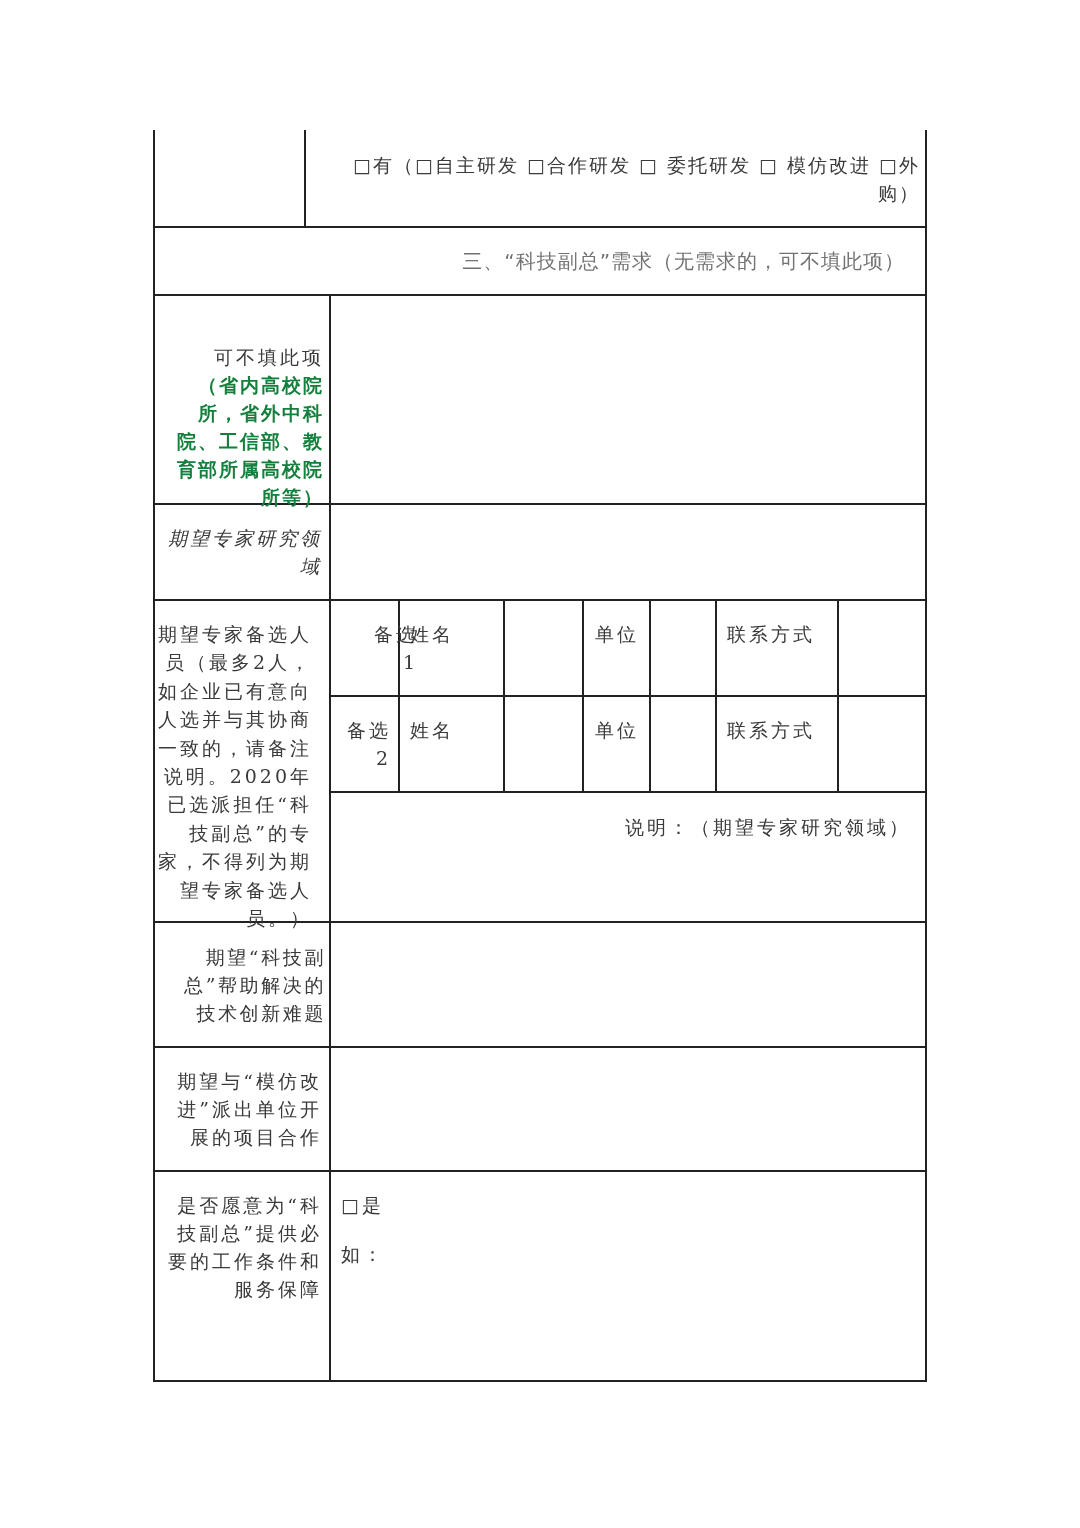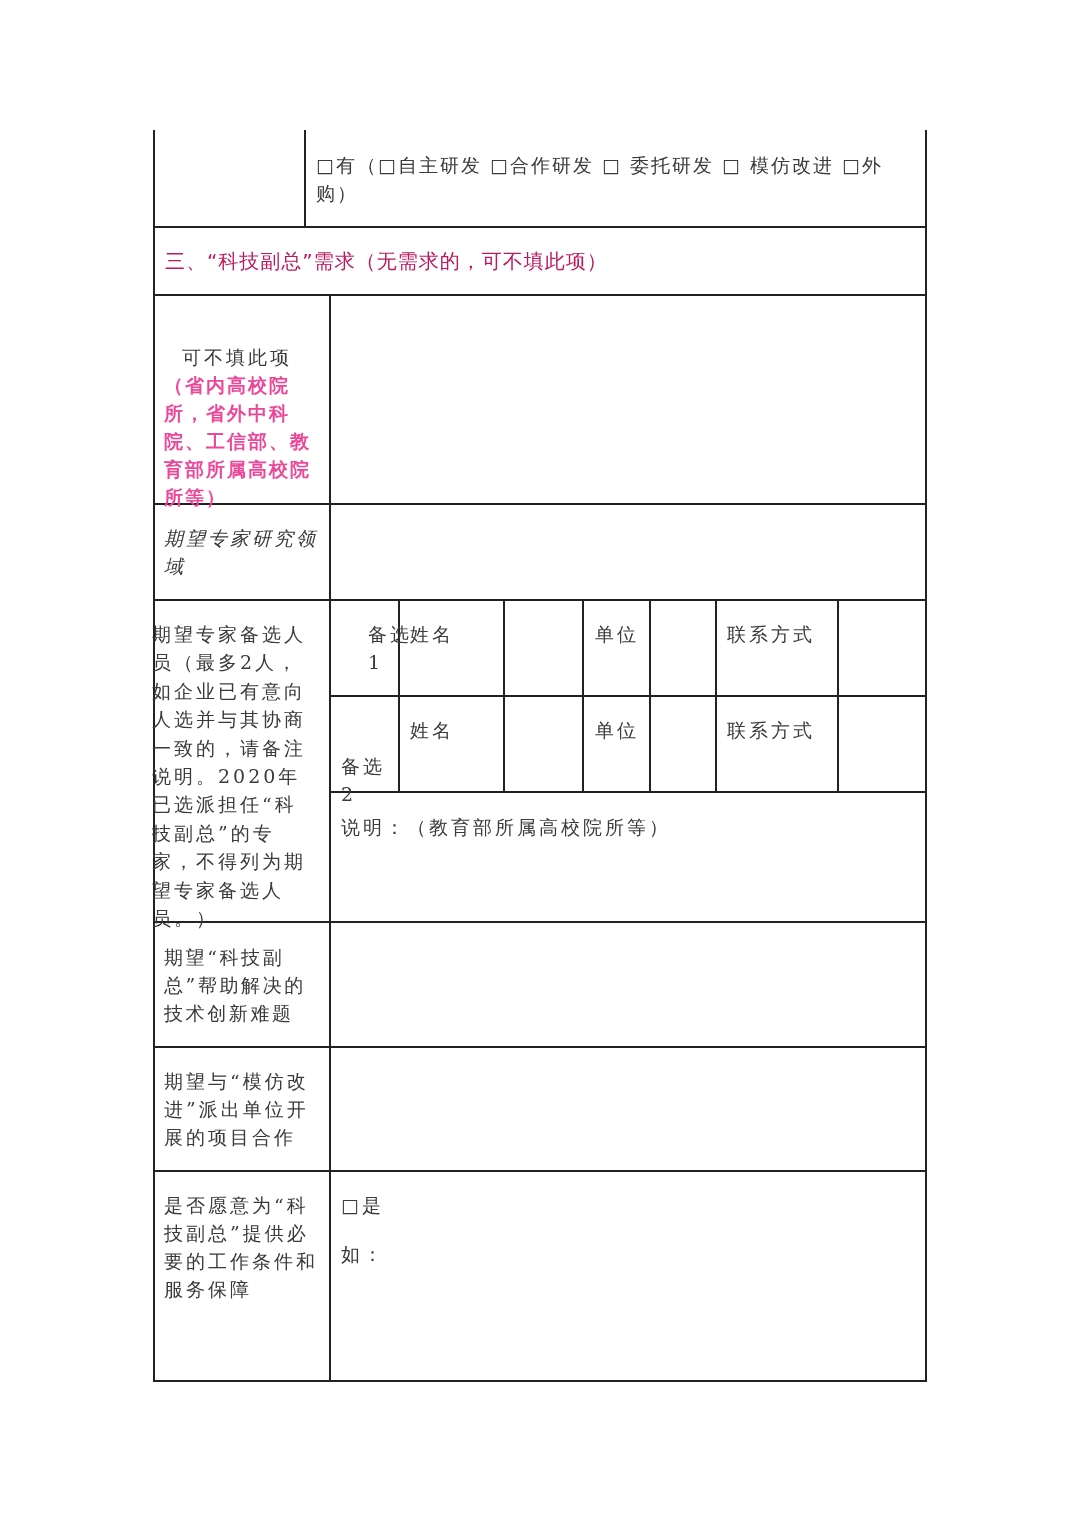"□有（□自主研发 □合作研发 □ 委托研发 □" .t { text-align: none -> right }
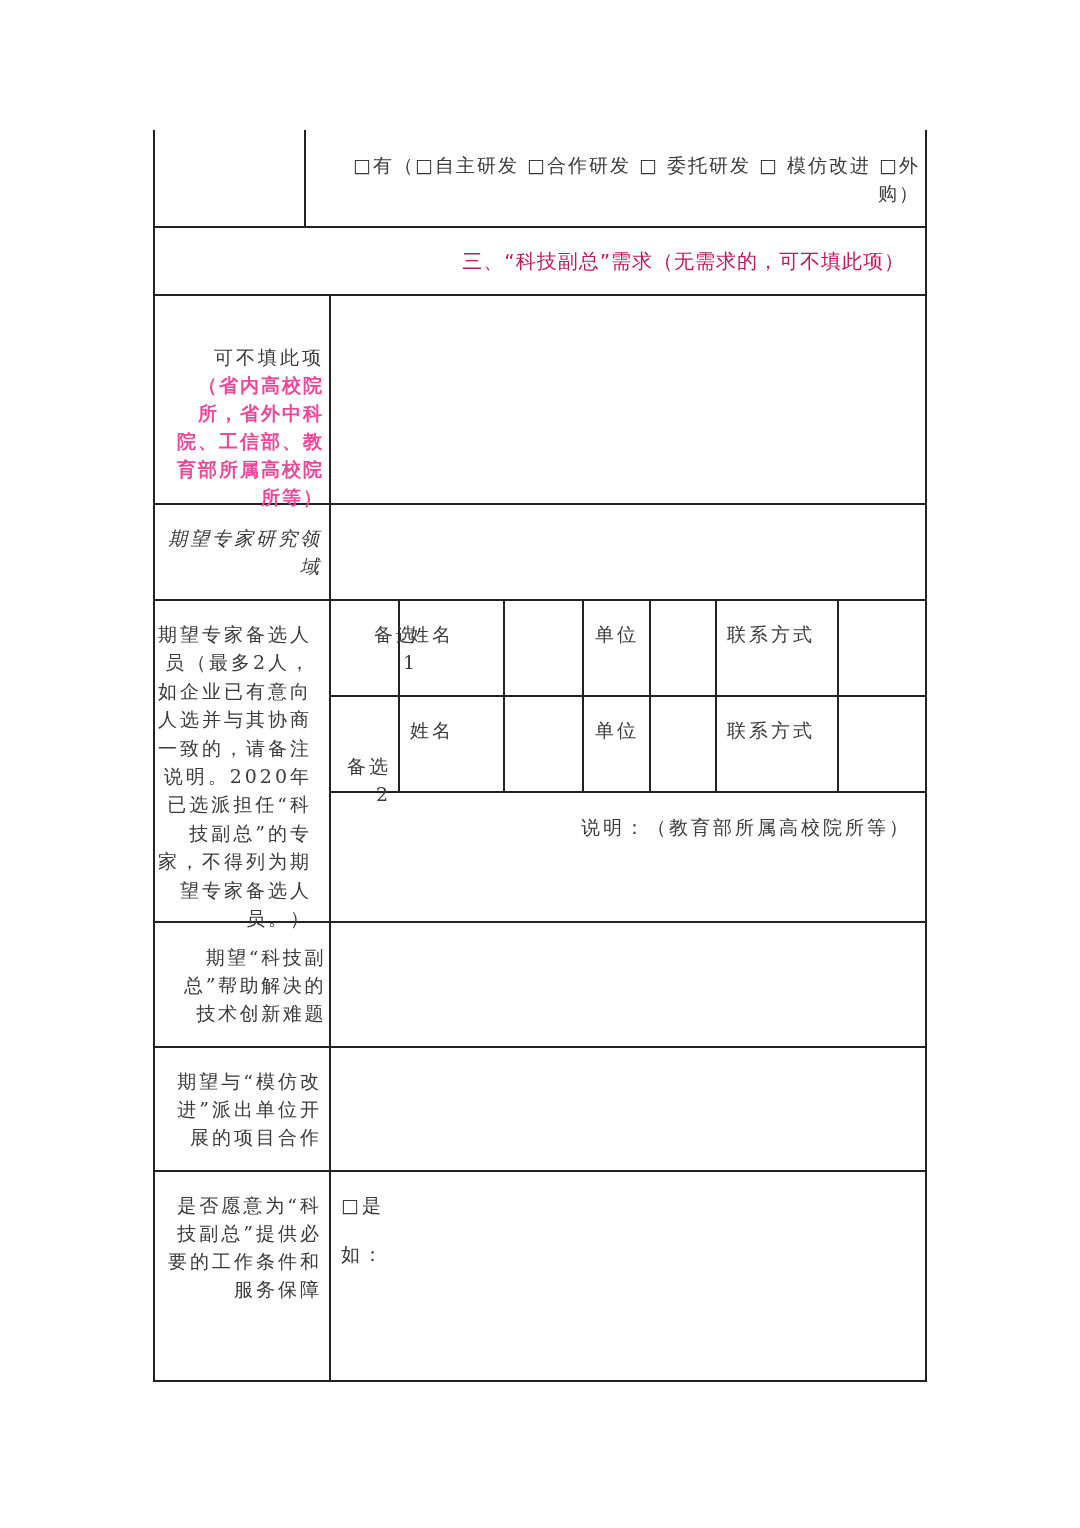"三、“科技副总”需求（无需求的，可不填此项）" .section { color: #be185d -> #737373 }
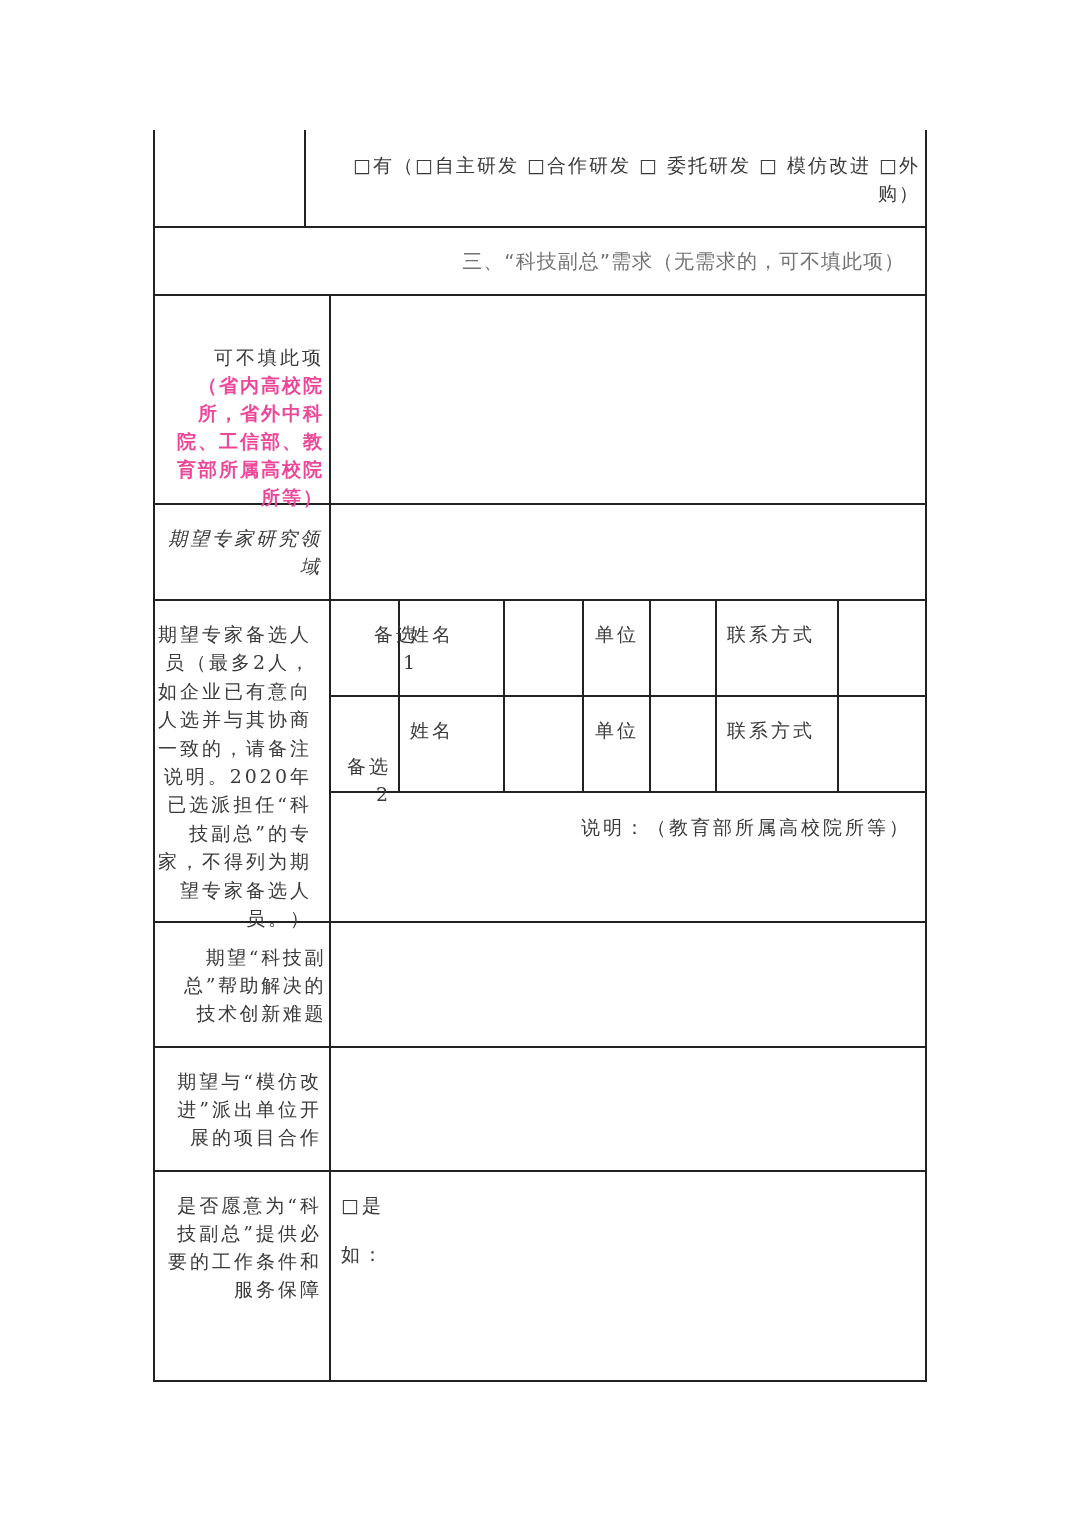"（省内高校院所，省外中科院、工信部、教育部所属高校院所等）" .bold { color: #ec4899 -> #15803d }
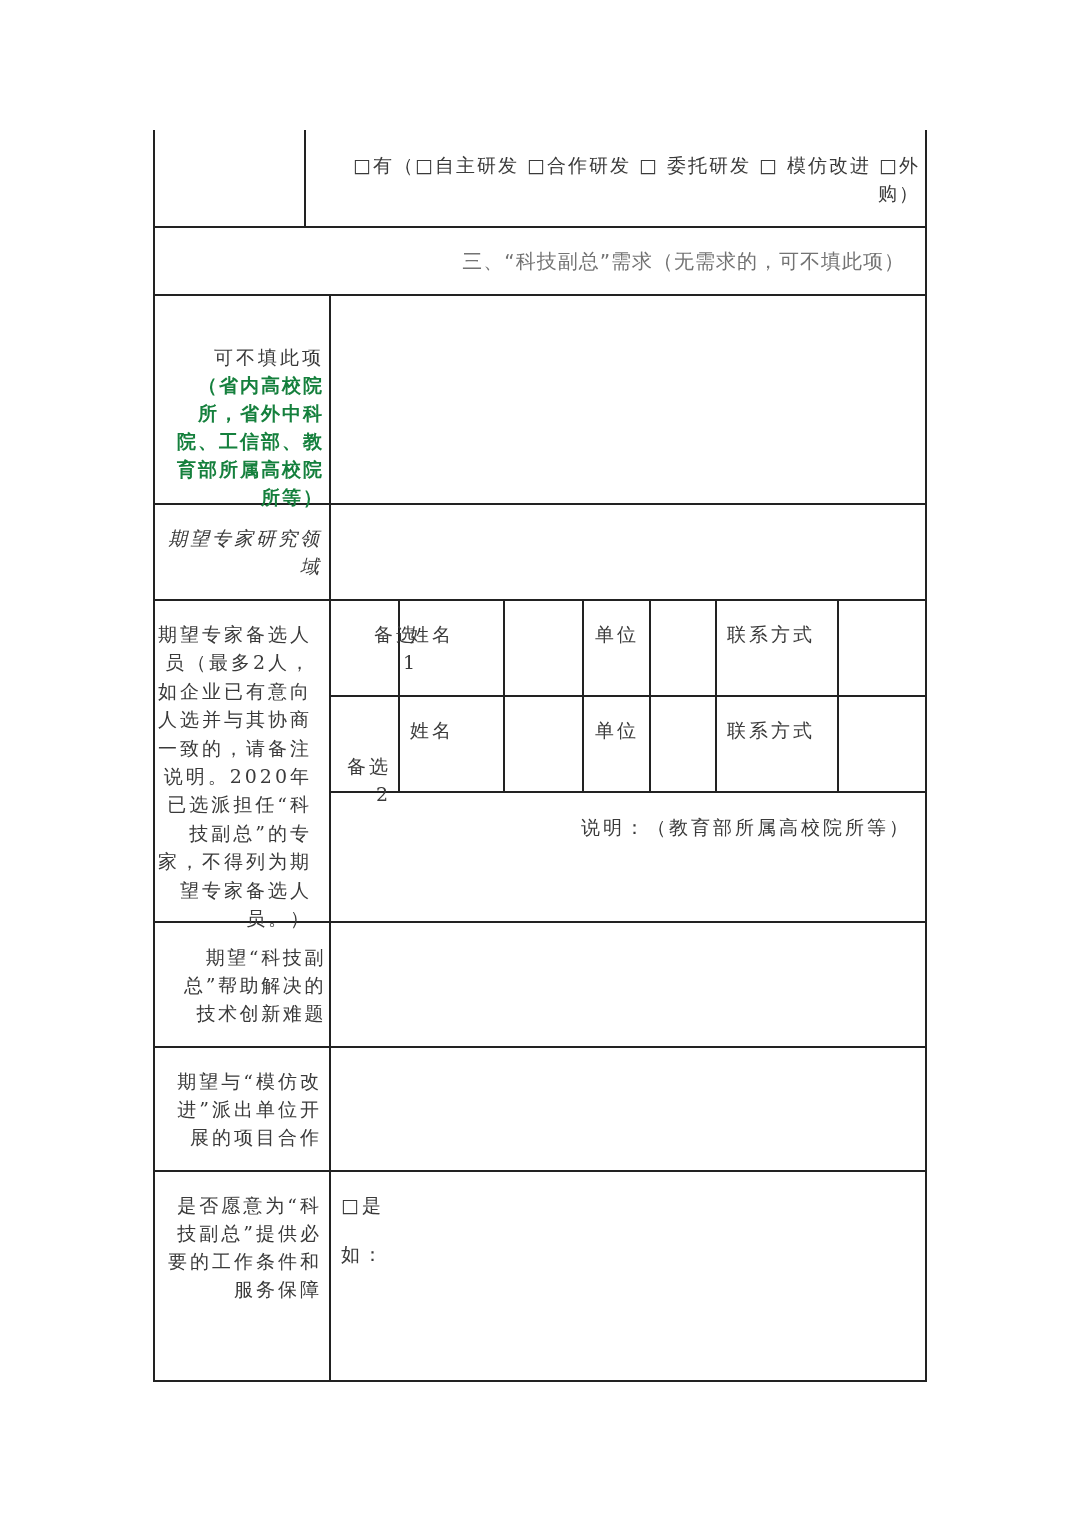"备选2" div.t { margin-top: 36px -> none }
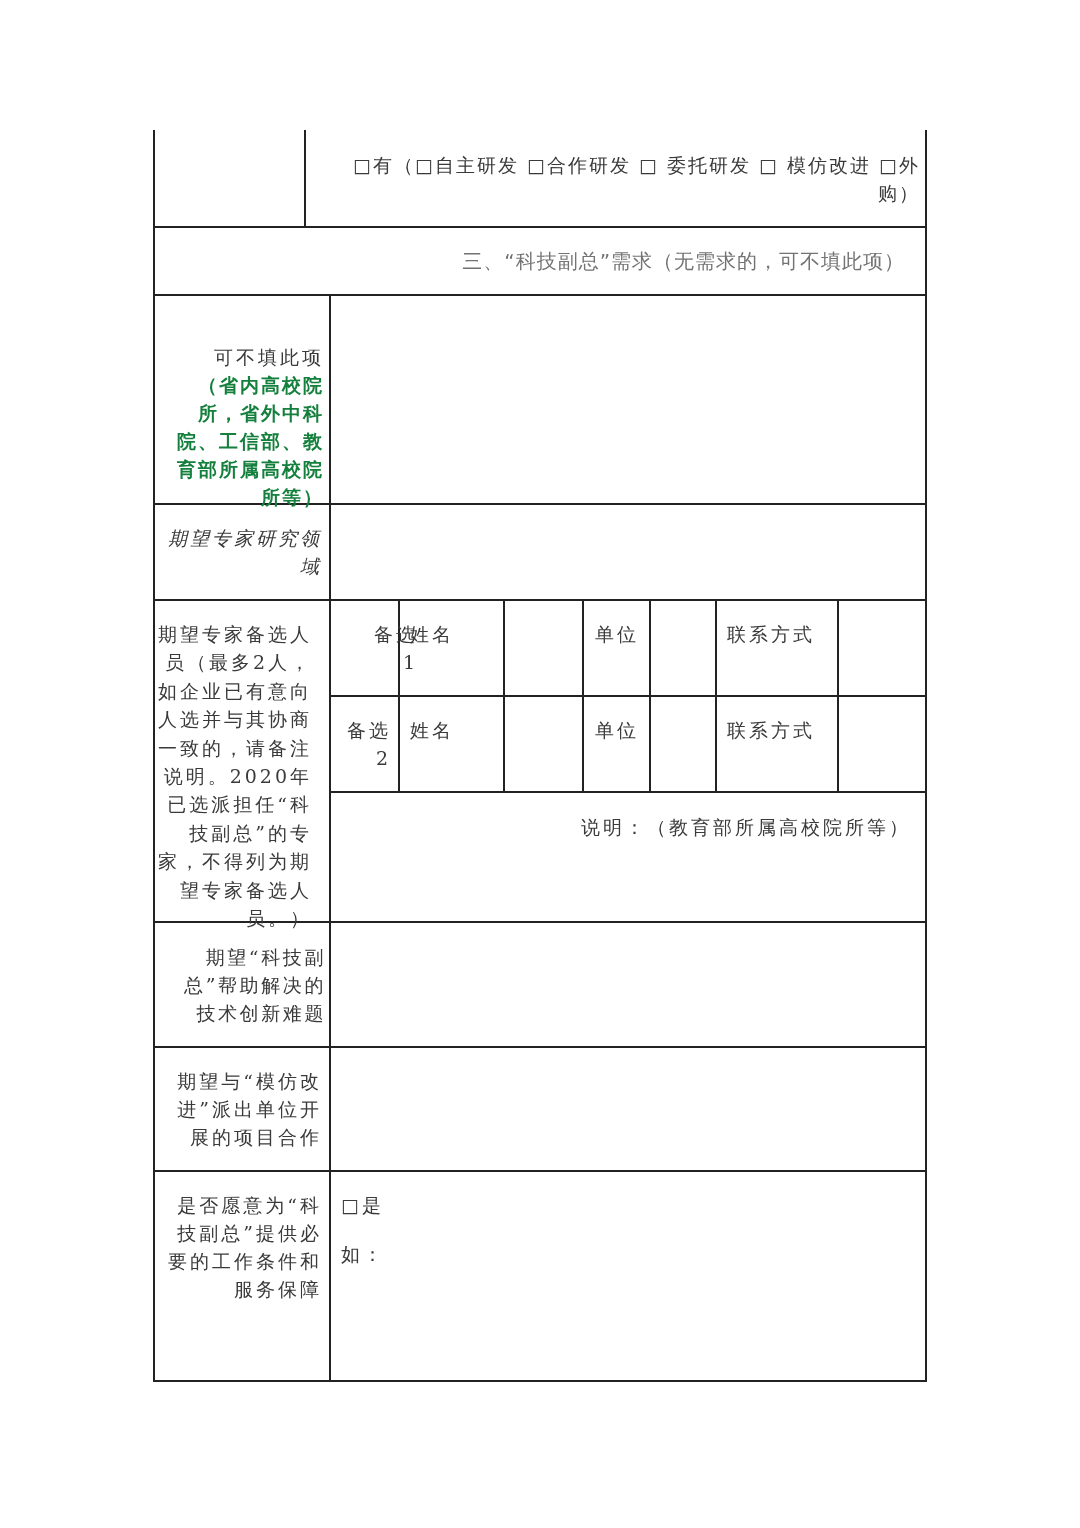"说明：（教育部所属高校院所等）" div.t { text: 教育部所属高校院所等 -> 期望专家研究领域 }
